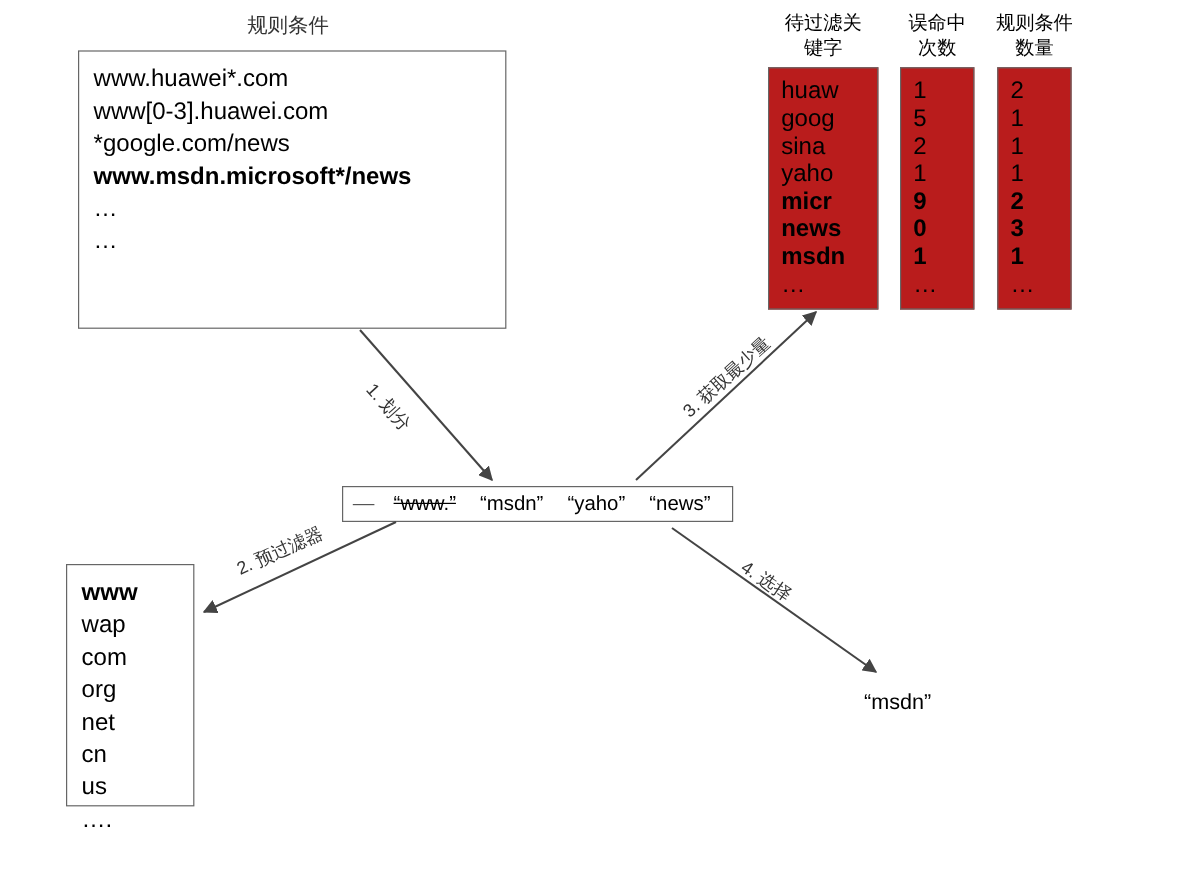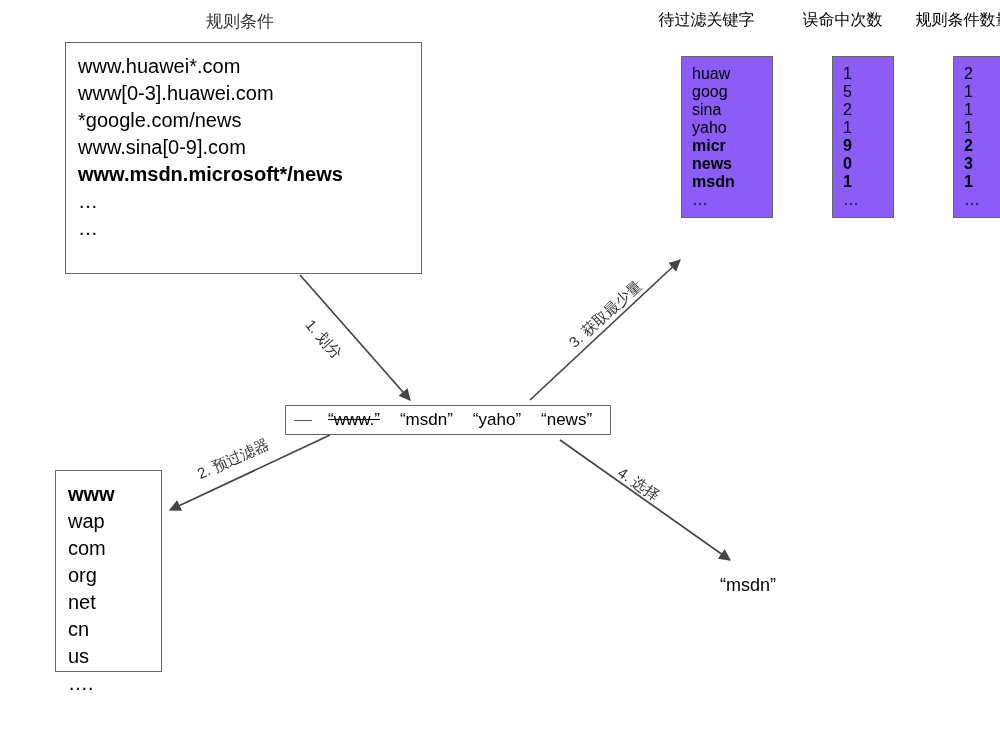"待过滤关" .tbl-header { flex-direction: row -> column }
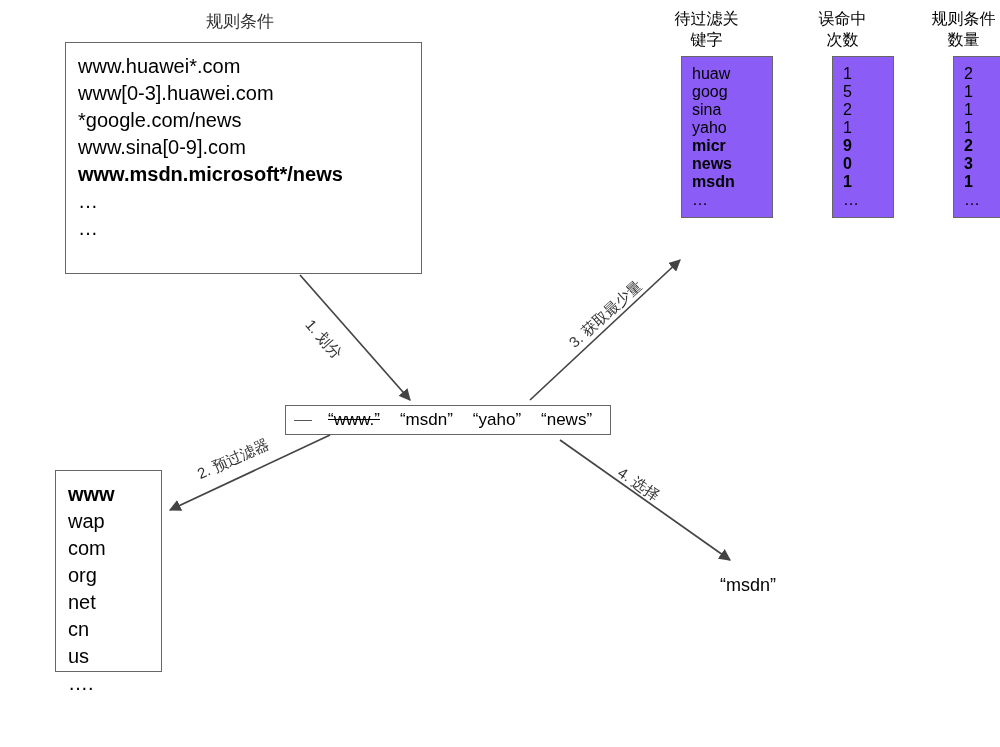"huaw" .tbl-box { background: #8b5cf6 -> #b91c1c; font-size: 16px -> 20px; margin-left: 41px -> none }
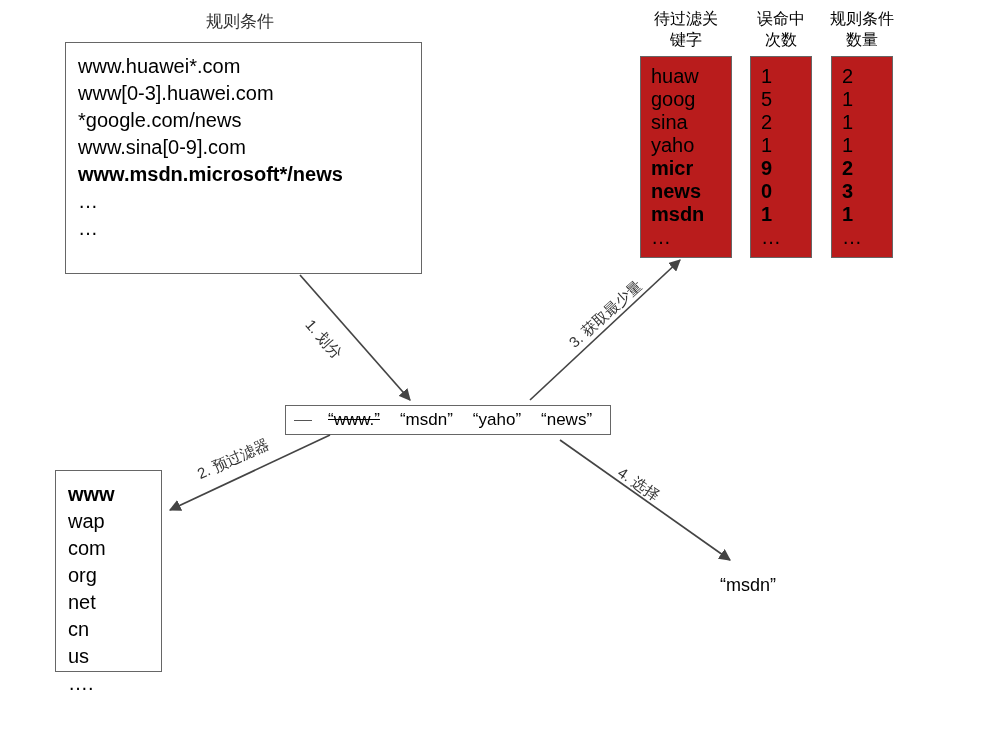"www.sina[0-9].com" span.line { html: <span>www.sina[0-9].com</span> -> none }
